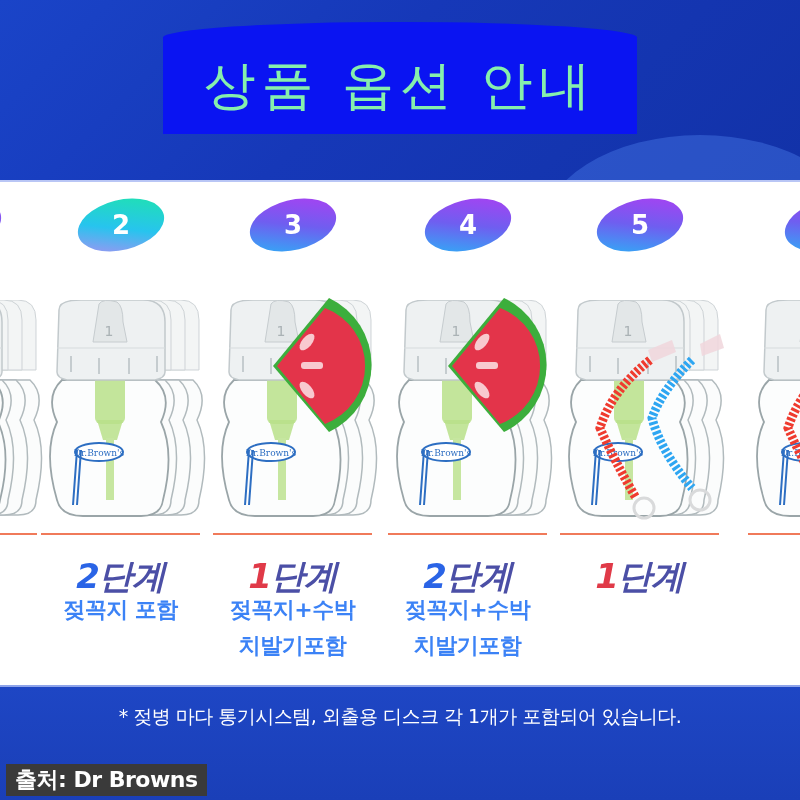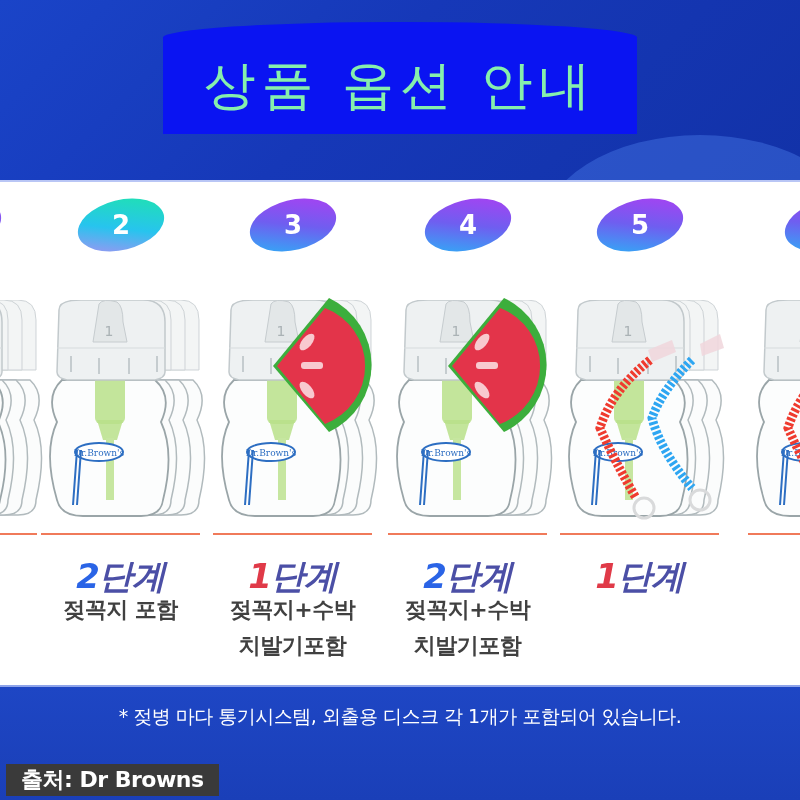"젖꼭지 포함" .desc { color: #404040 -> #3b82f6 }
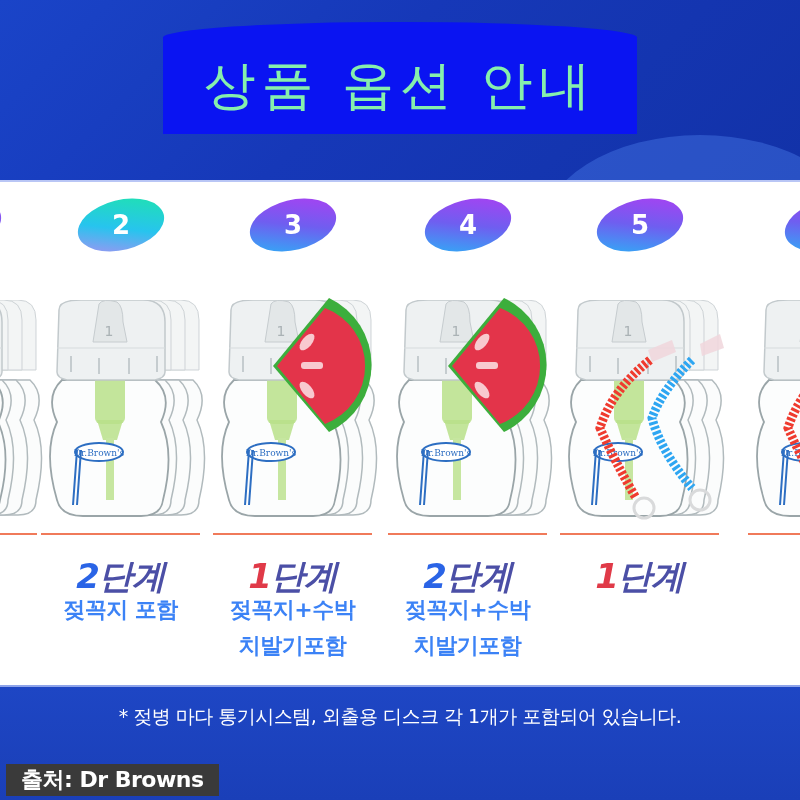"출처: Dr Browns" .source { padding: 0 15px -> 0 9px }
